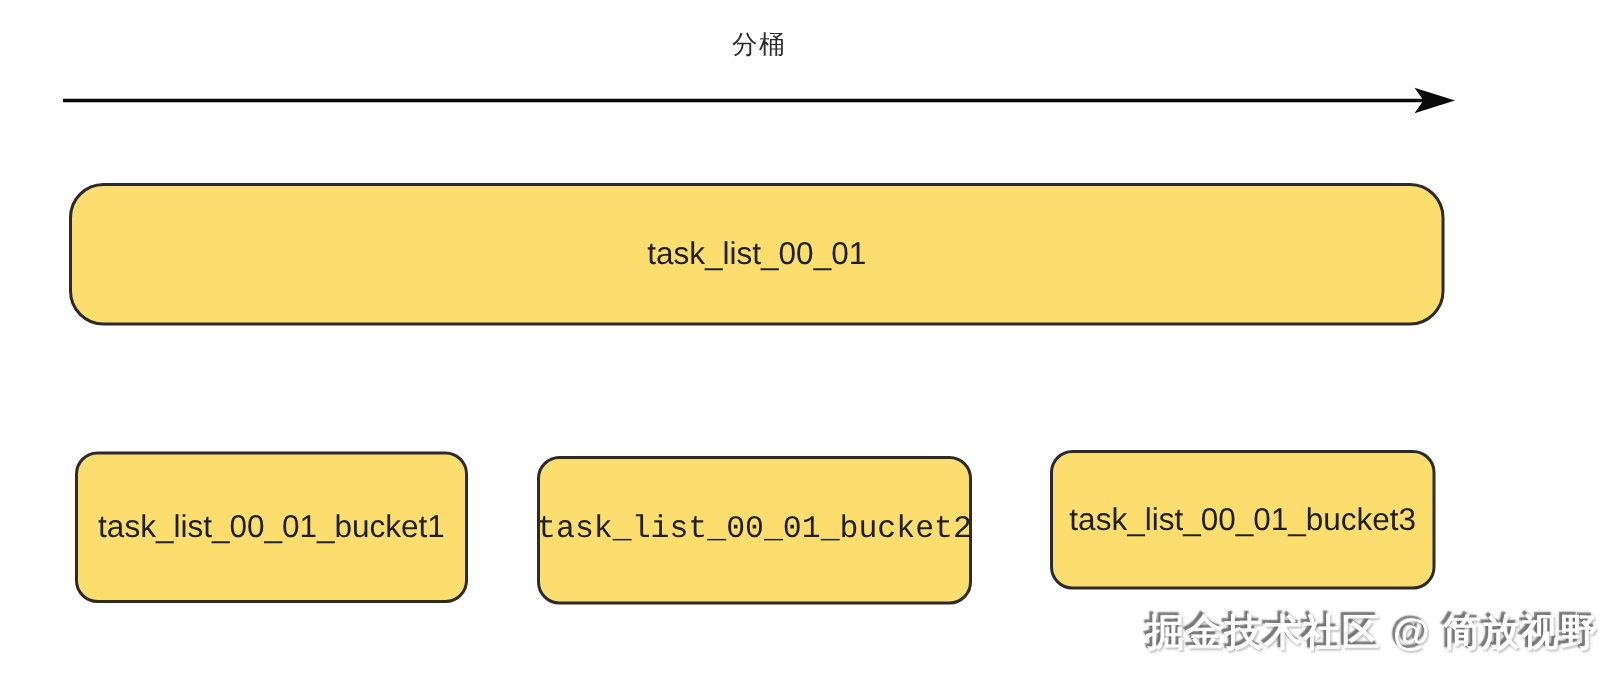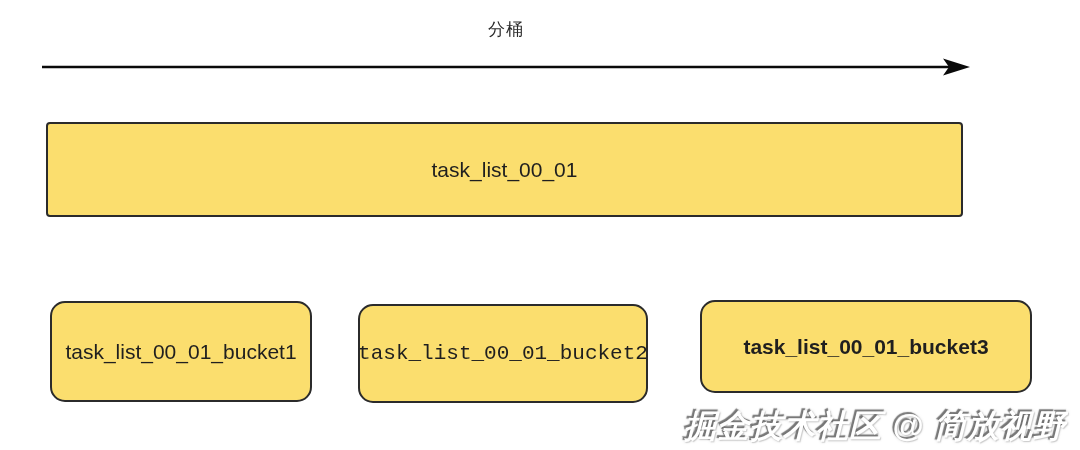"task_list_00_01" .node-parent { border-radius: 4px -> 23px }
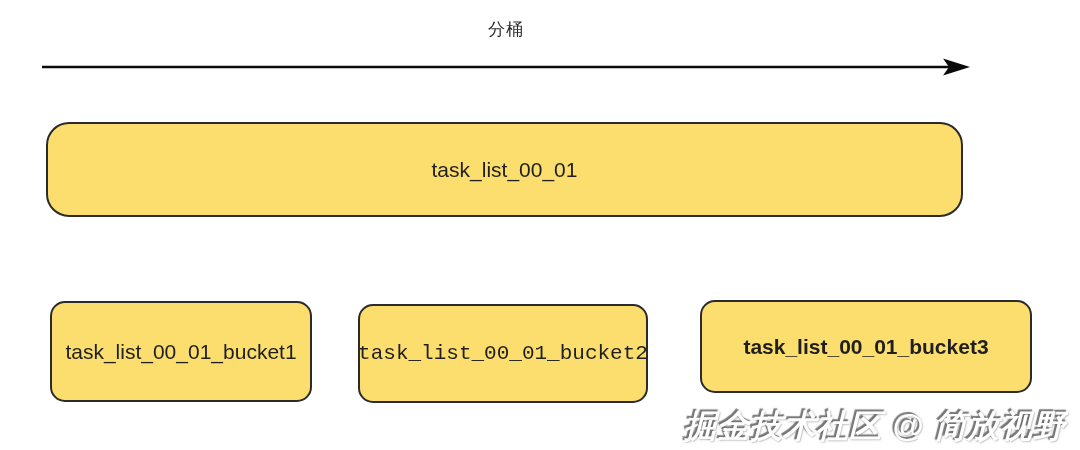"task_list_00_01_bucket3" .node-bucket3 { font-weight: bold -> none; width: 332px -> 257px }
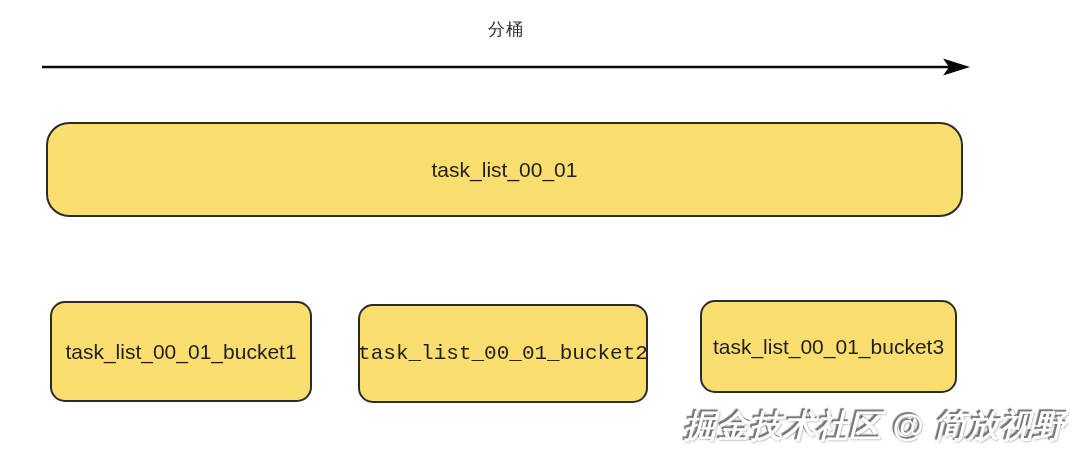"掘金技术社区 @ 简放视野" .watermark { font-size: 32px -> 25px; font-style: italic -> none }
